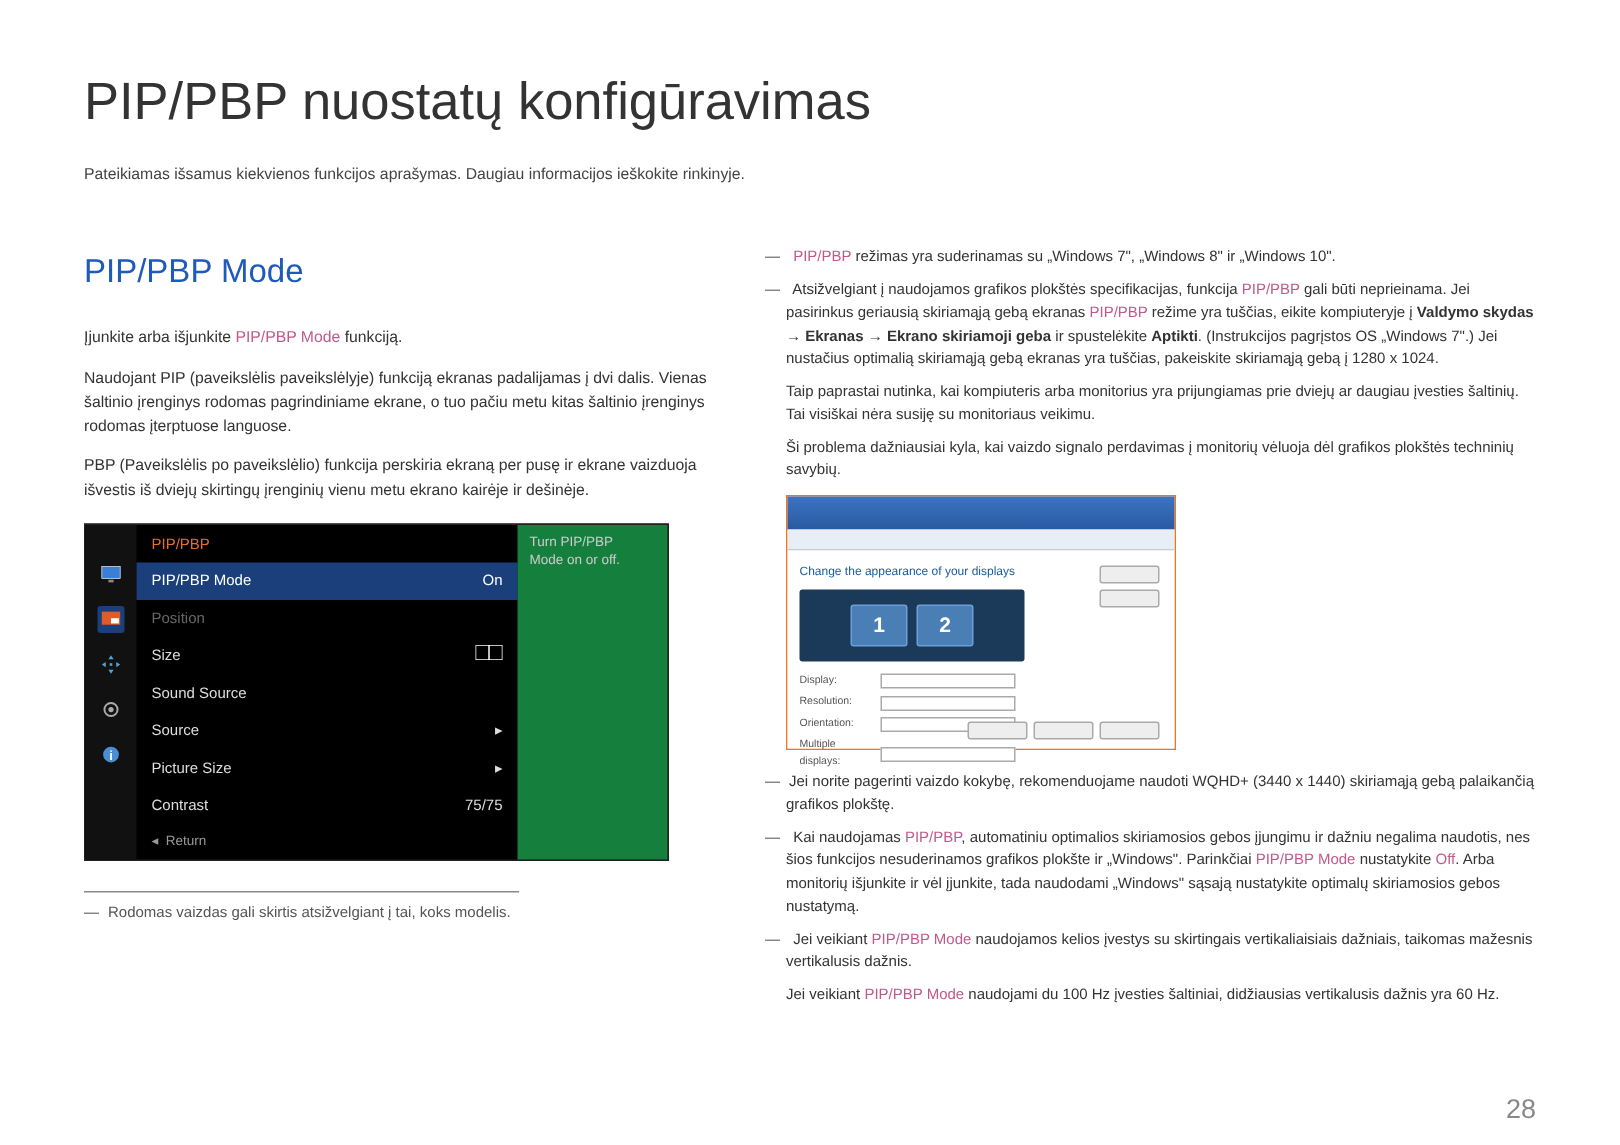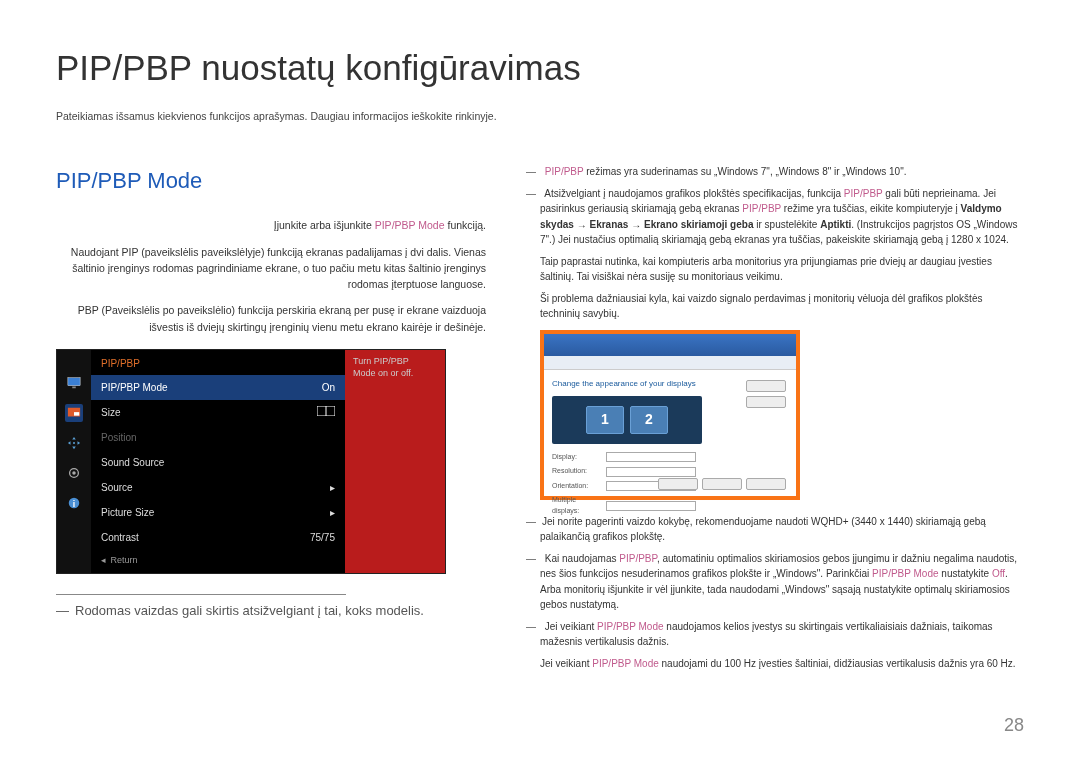"PIP/PBP Mode" .columns { gap: 40px -> 24px }
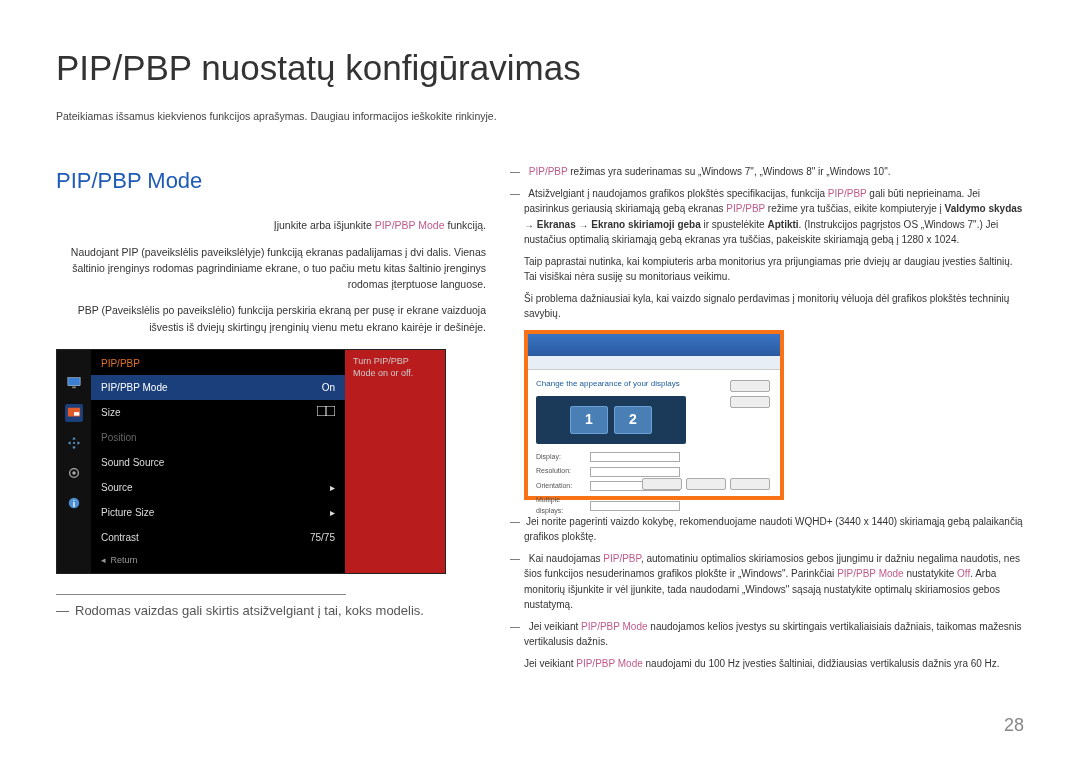"Įjunkite arba išjunkite PIP/PBP Mode" .para { text-align: right -> none }
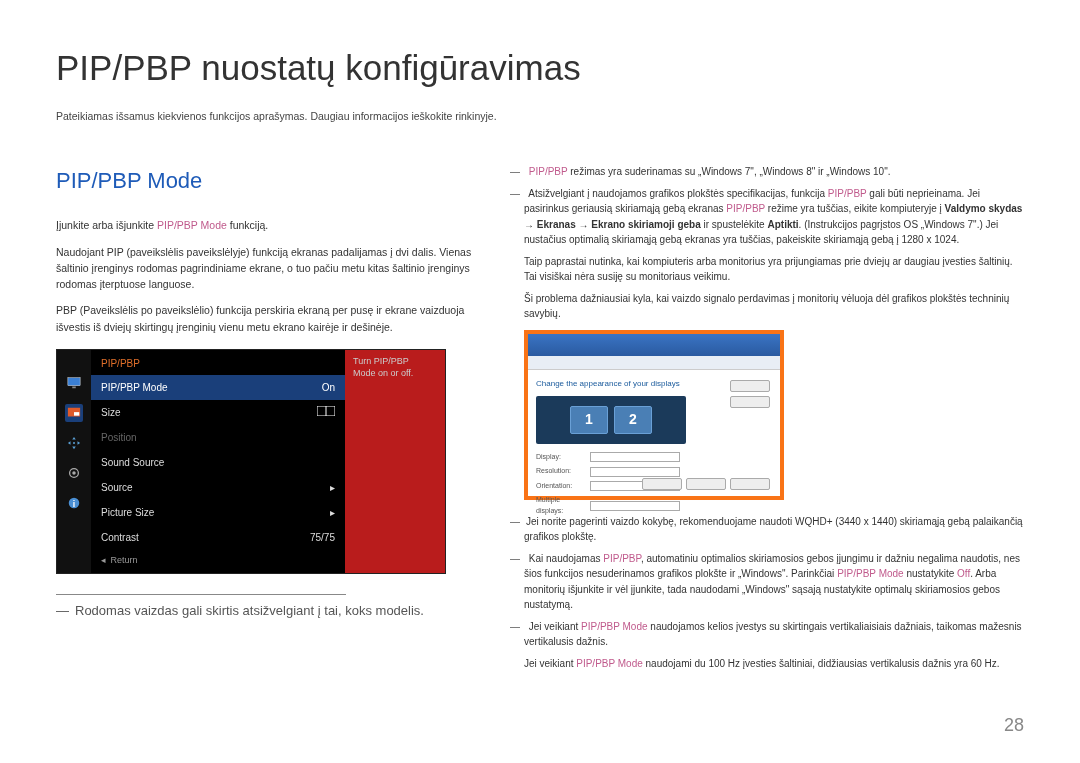"Turn PIP/PBP" .osd-side { background: #b91c1c -> #15803d }
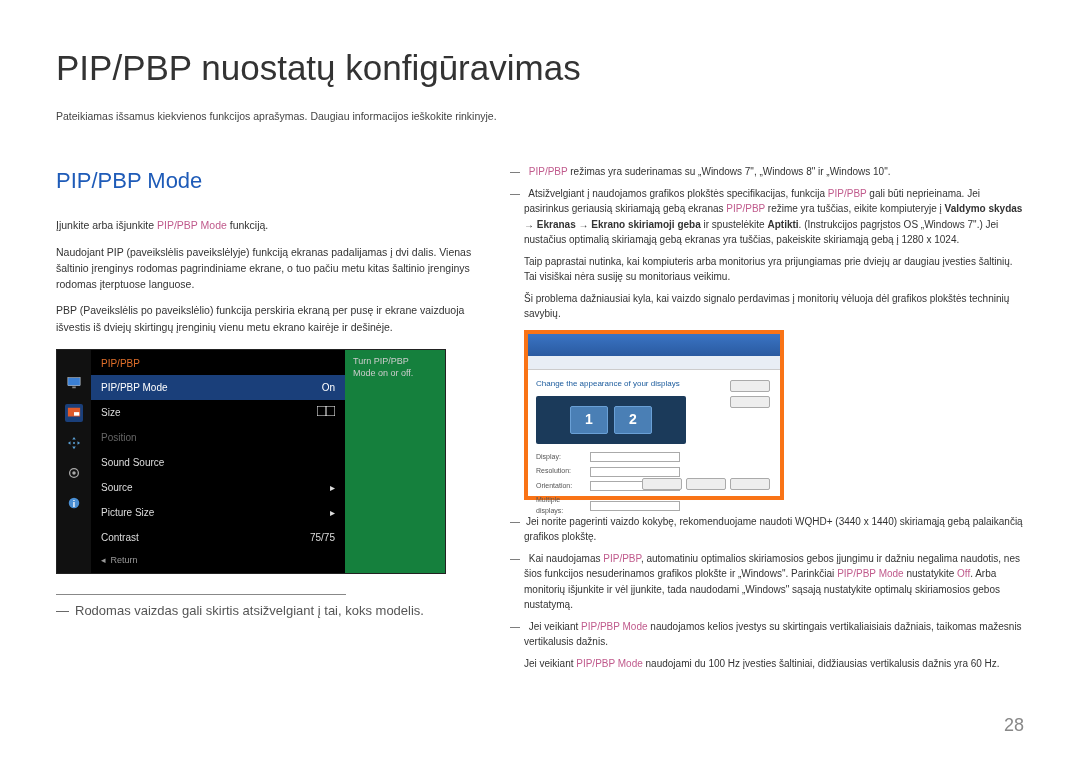"Change the appearance of your" .win-shot { border: 4px solid #f97316 -> 1px solid #f97316 }
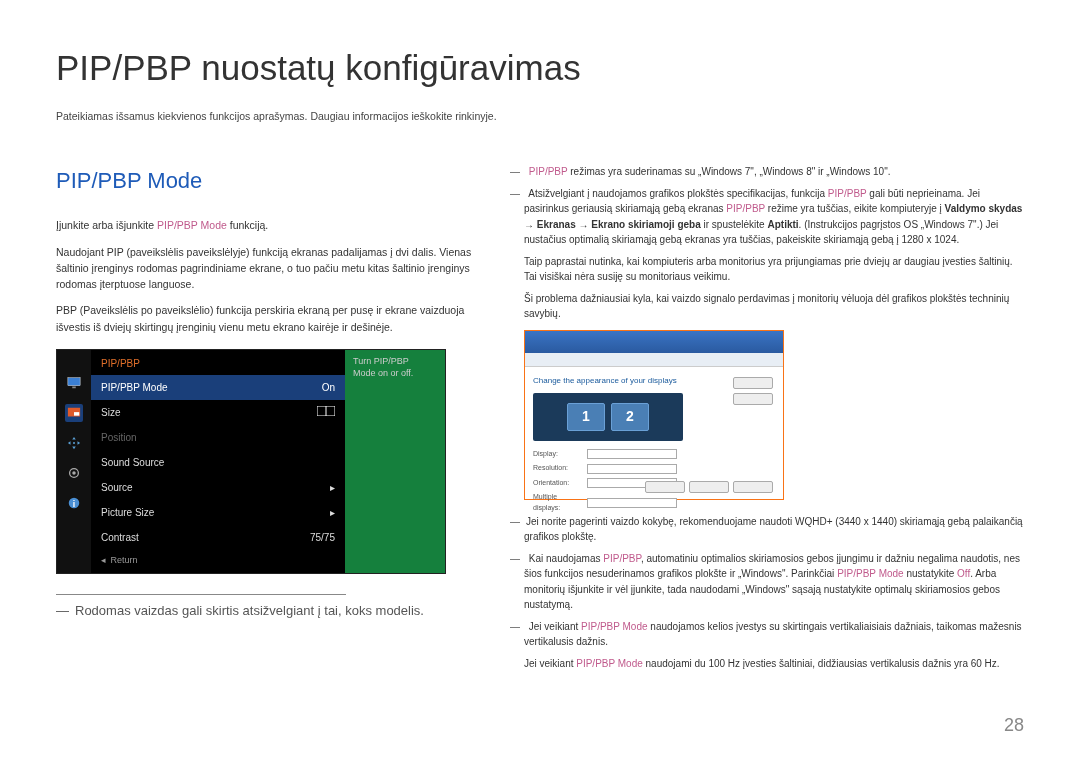"Size" div.osd-row { order: before "Position" -> after "Position" }
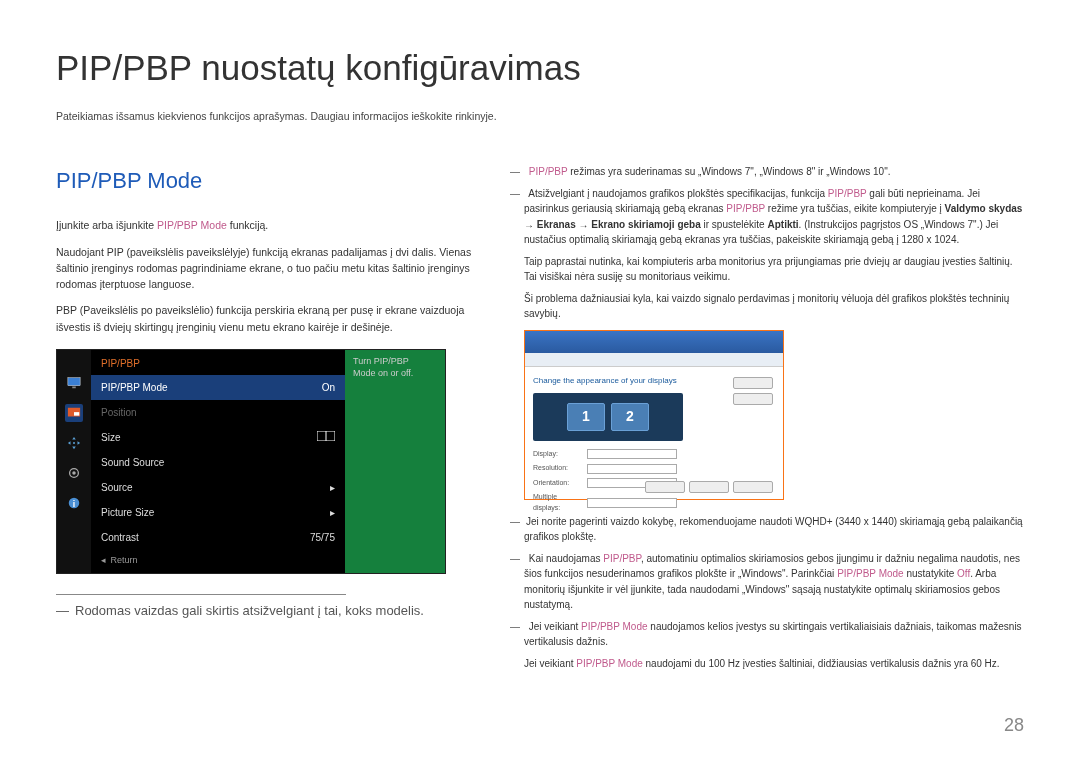"Rodomas vaizdas gali skirtis" .footnote { font-size: 13px -> 10px }
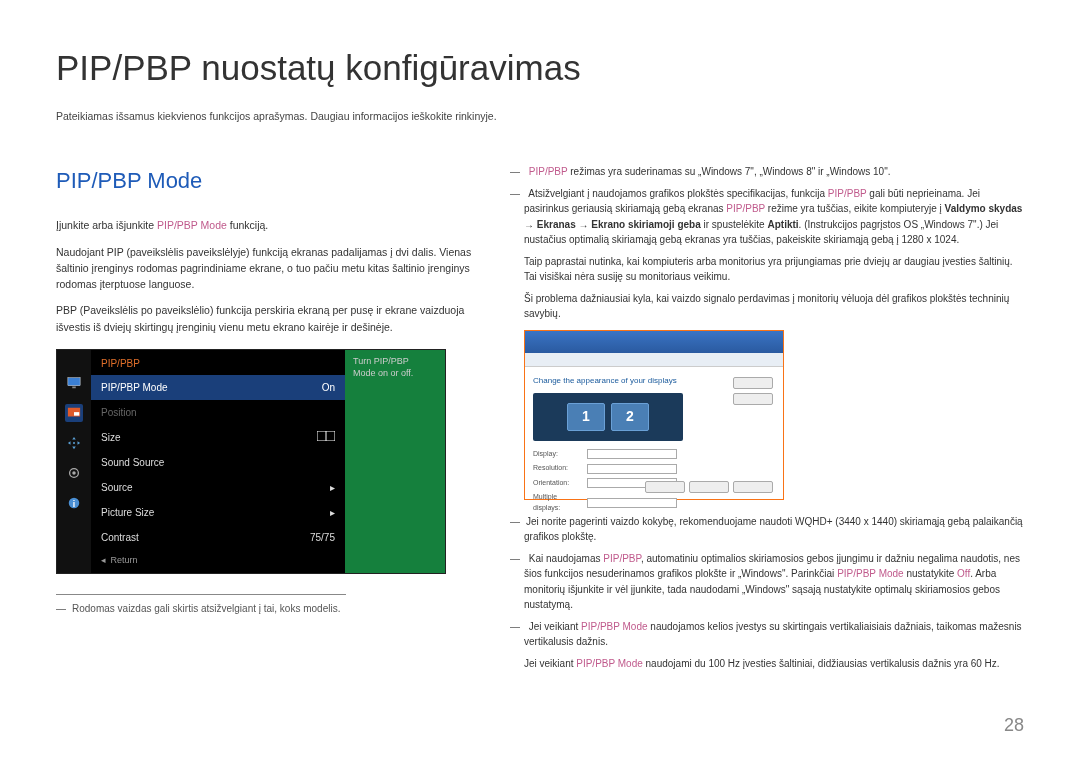"28" .page-num { bottom: 24px -> 10px }
